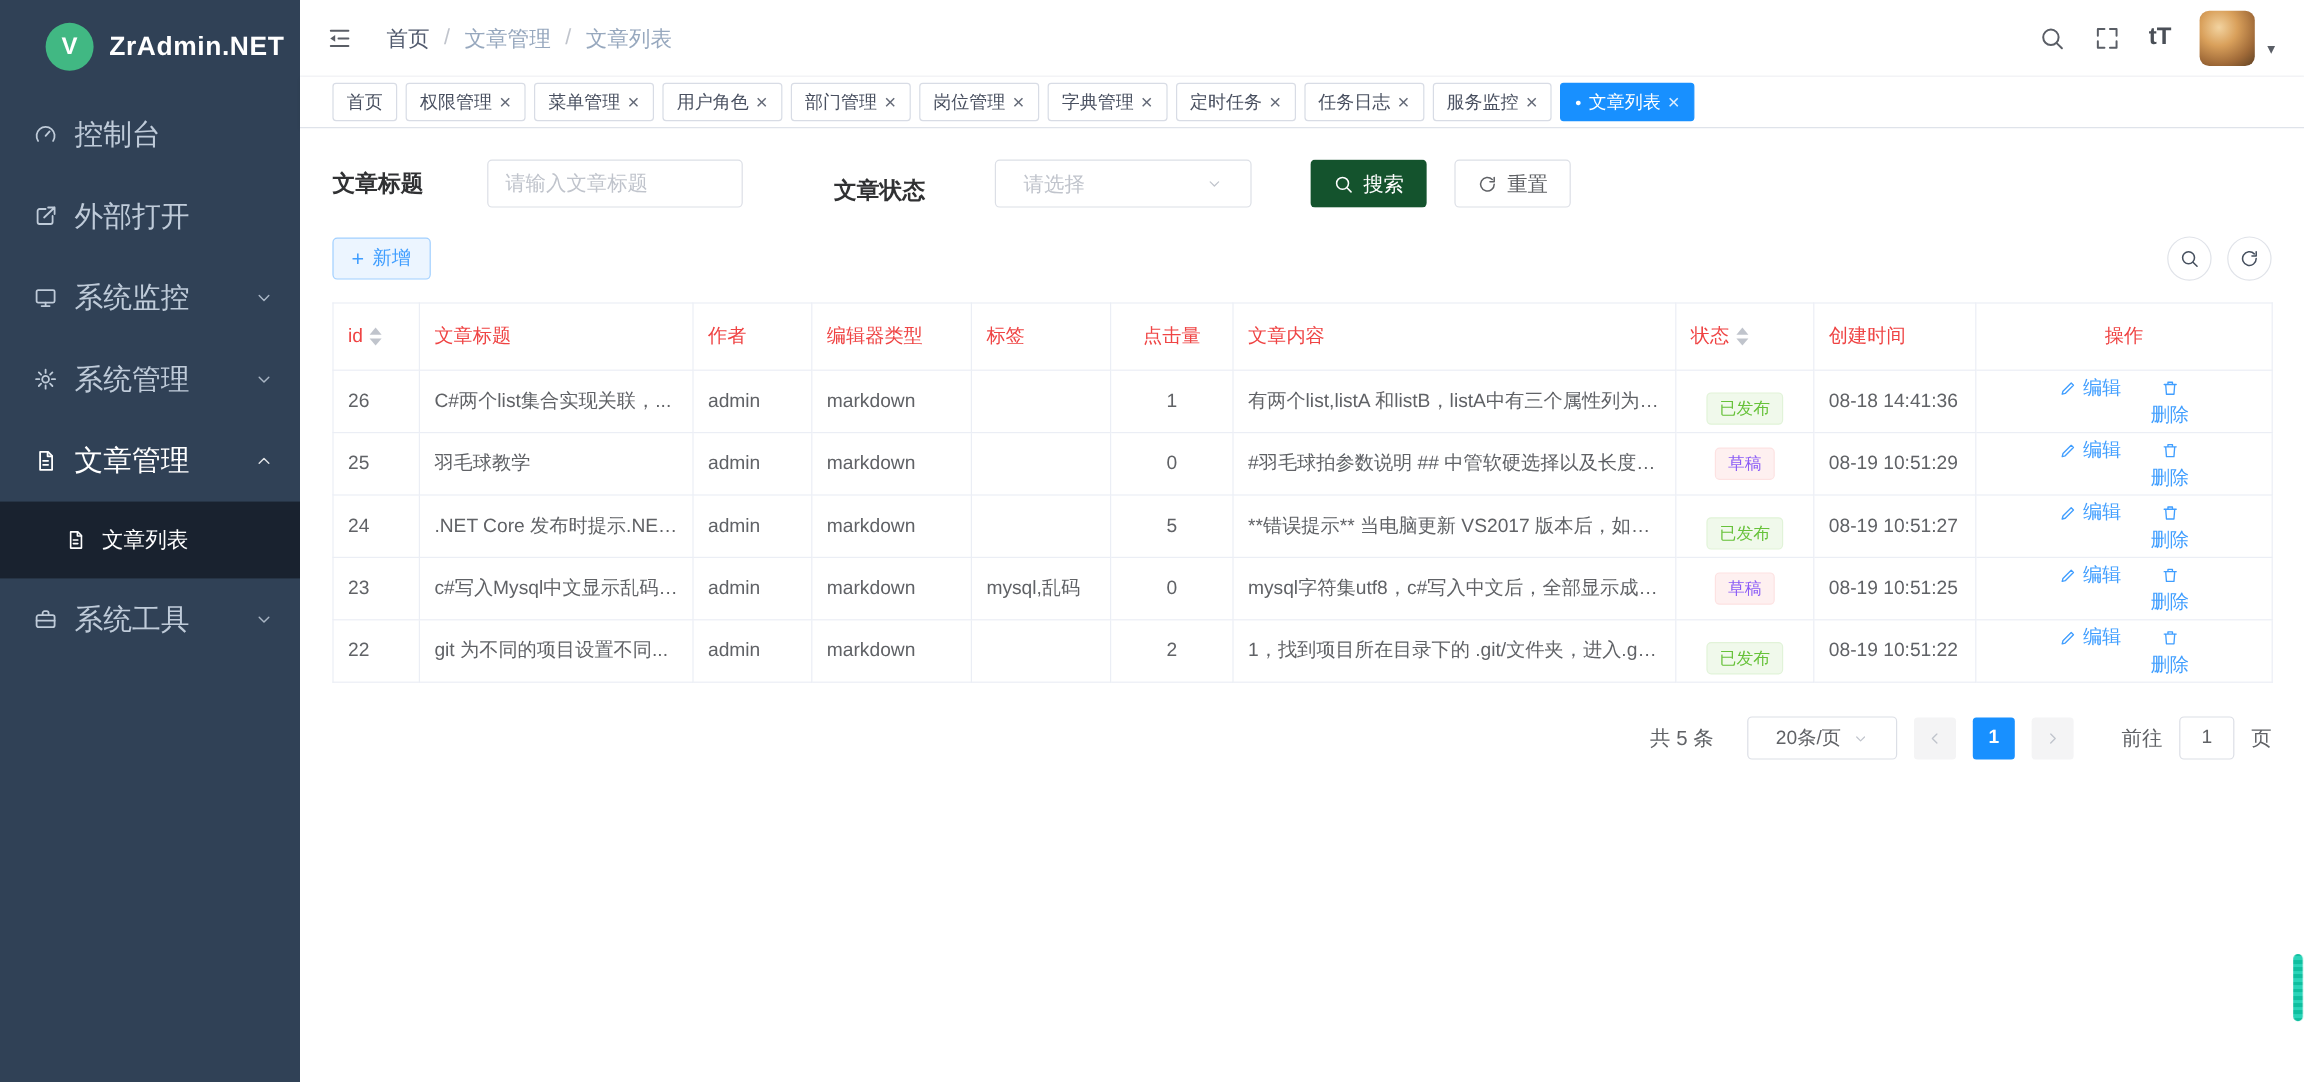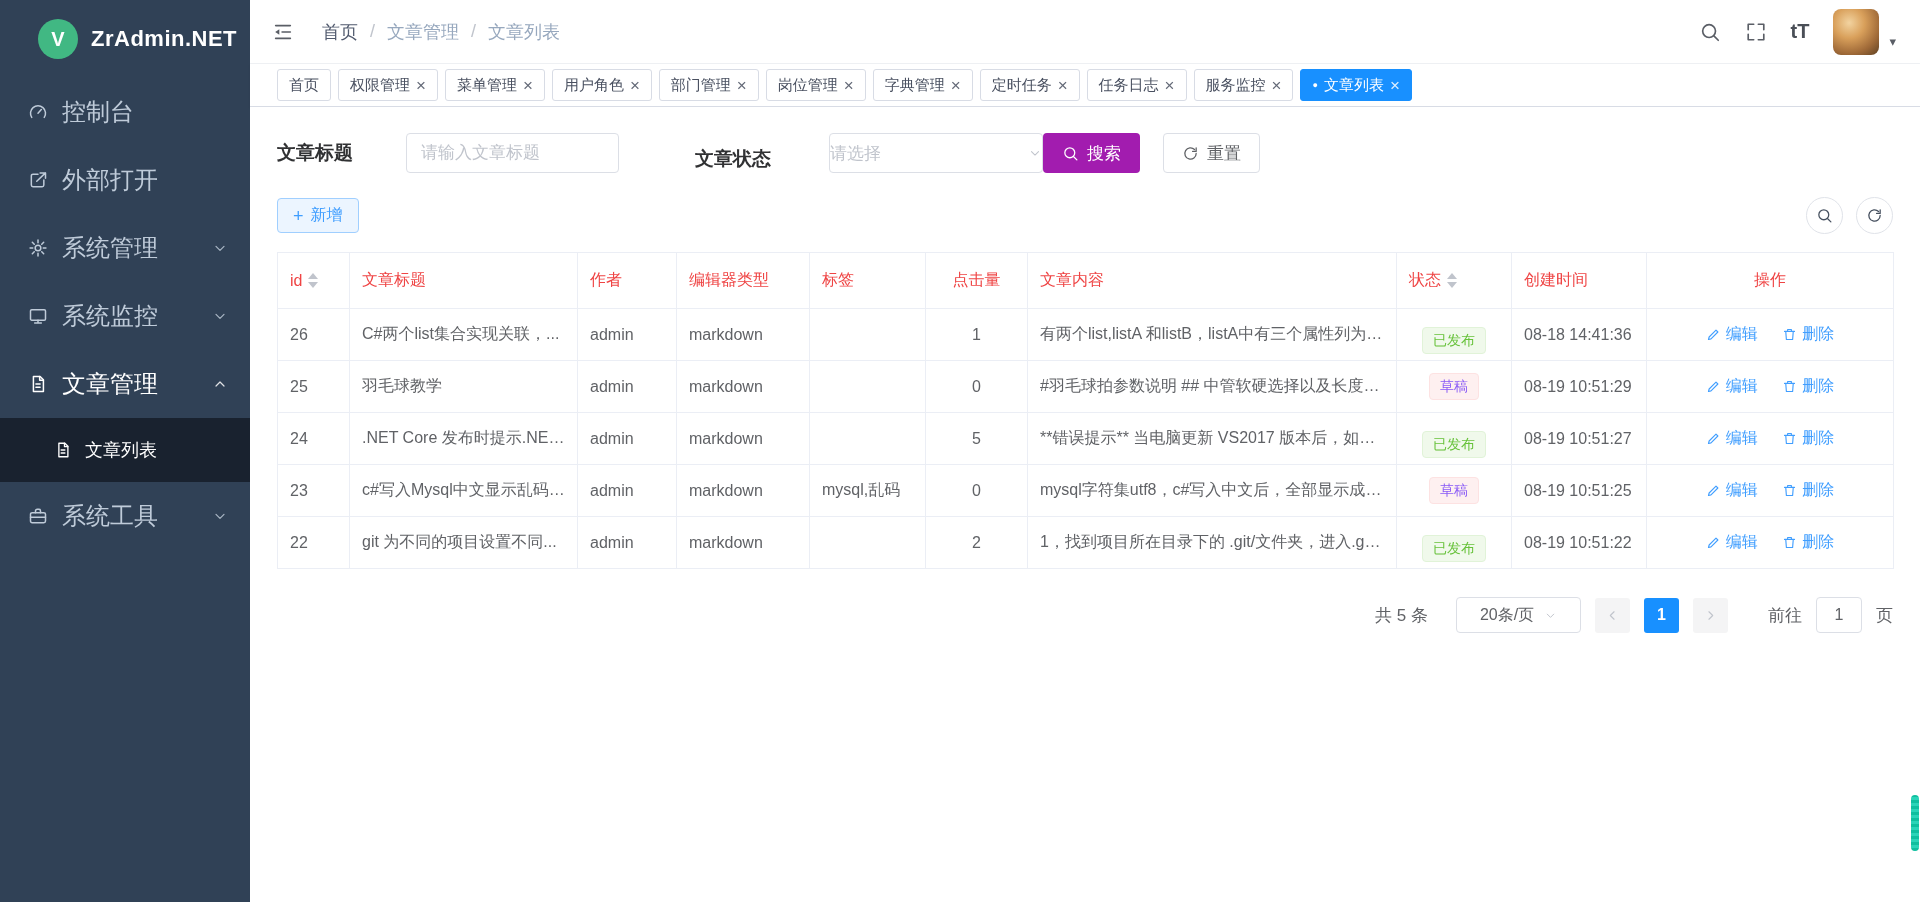"请选择" .fake-select { padding: 0 0 -> 0 23px }
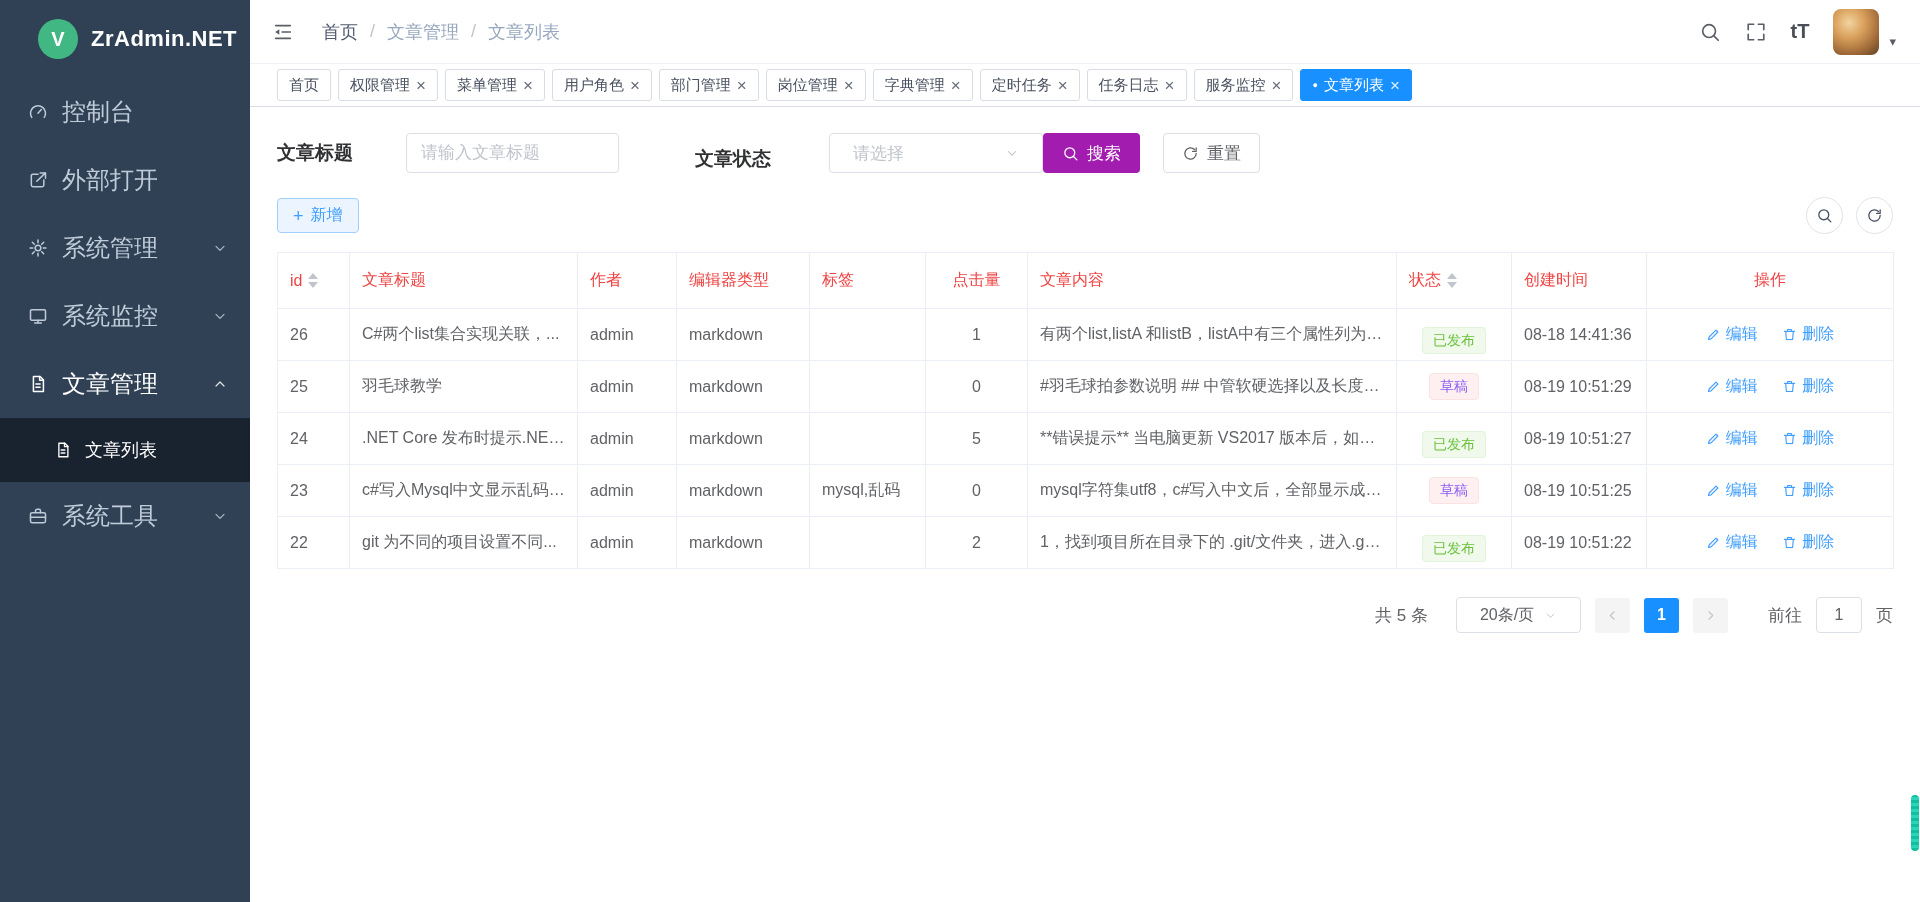"搜索" .btn-search { background: #a21caf -> #14532d; margin-left: none -> 49px }
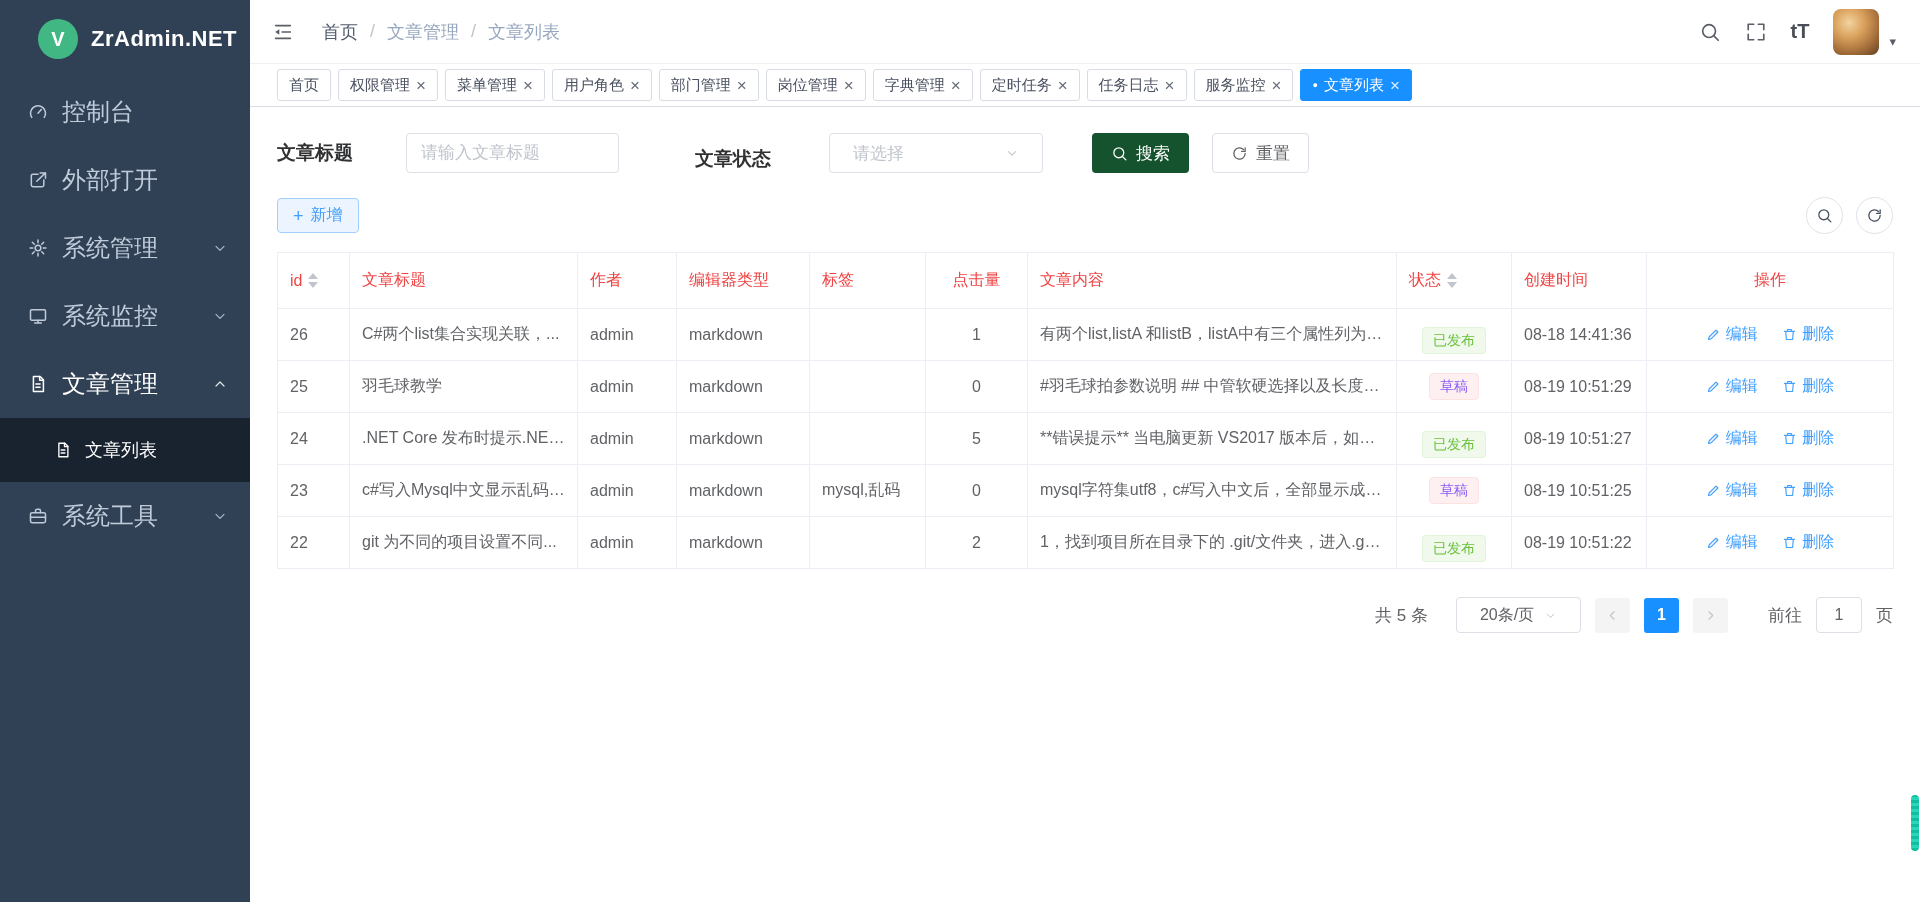"系统管理" div.menu-item { order: before "系统监控" -> after "系统监控" }
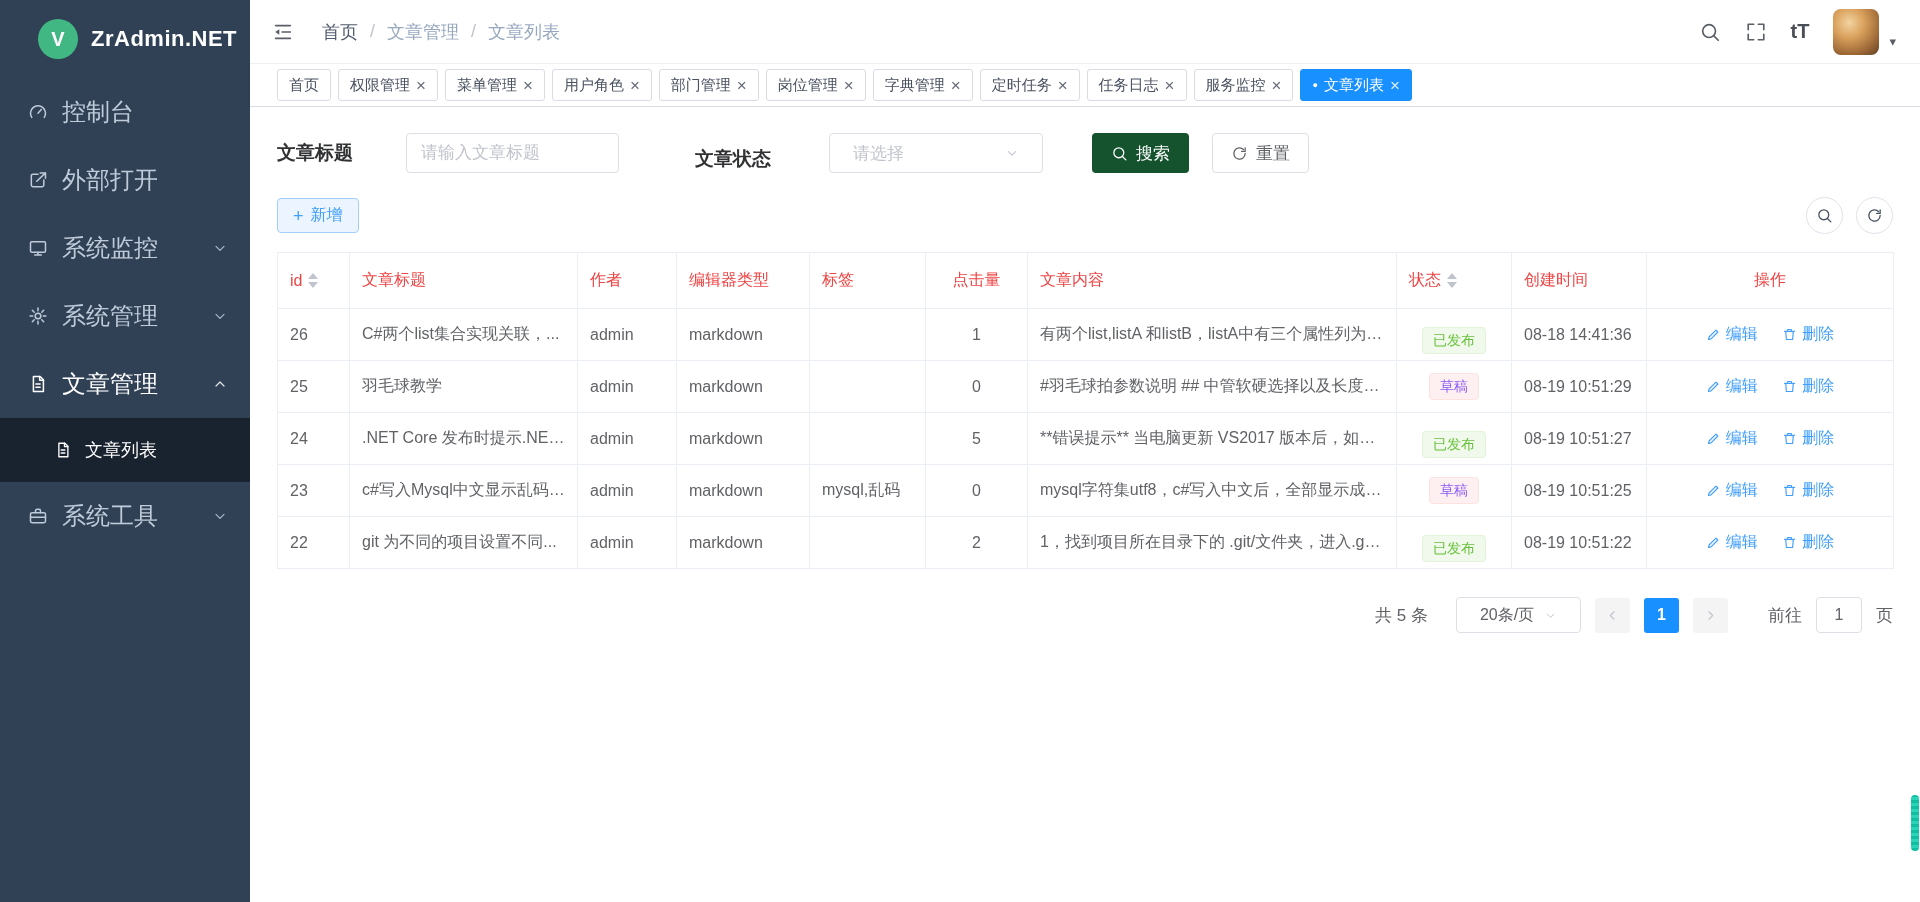"删除" .op-link + .op-link { flex-direction: none -> column }
